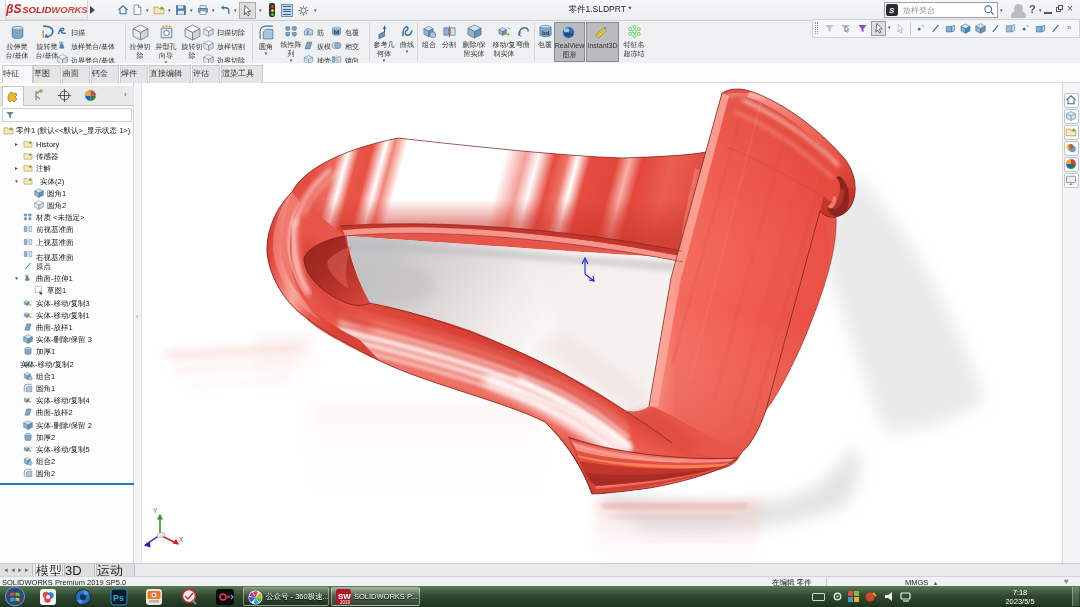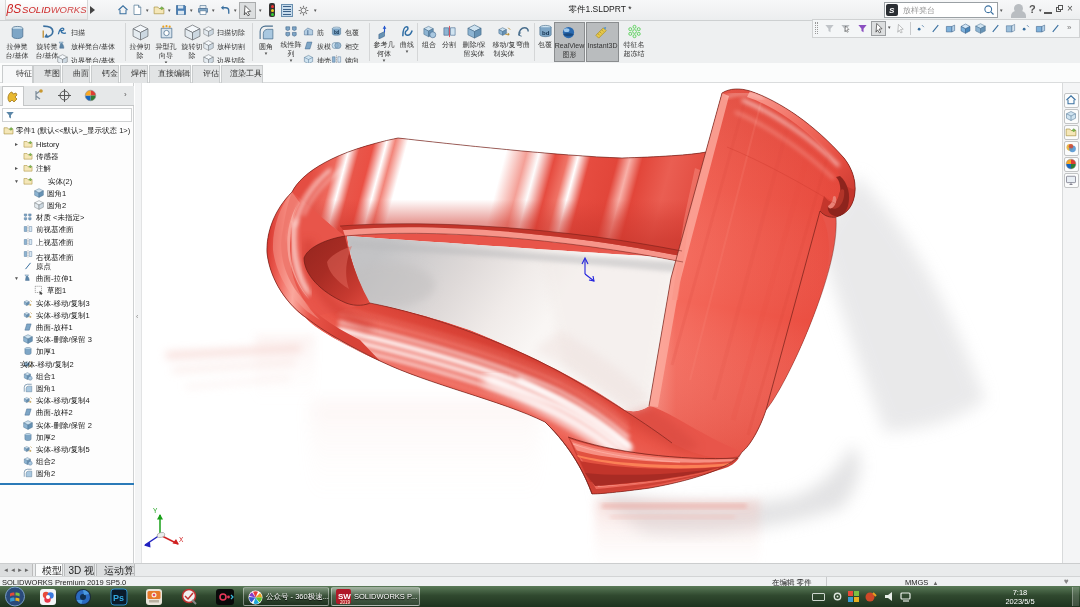"βS SOLIDWORKS" #swlogo { font-weight: normal -> bold }
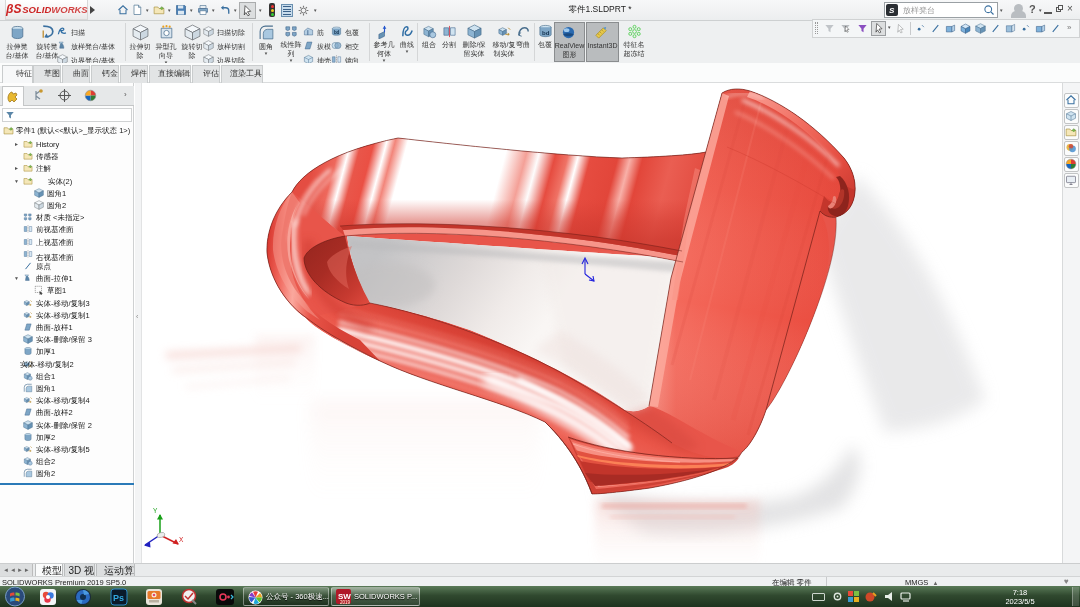"特征" .ctab { text-align: right -> left }
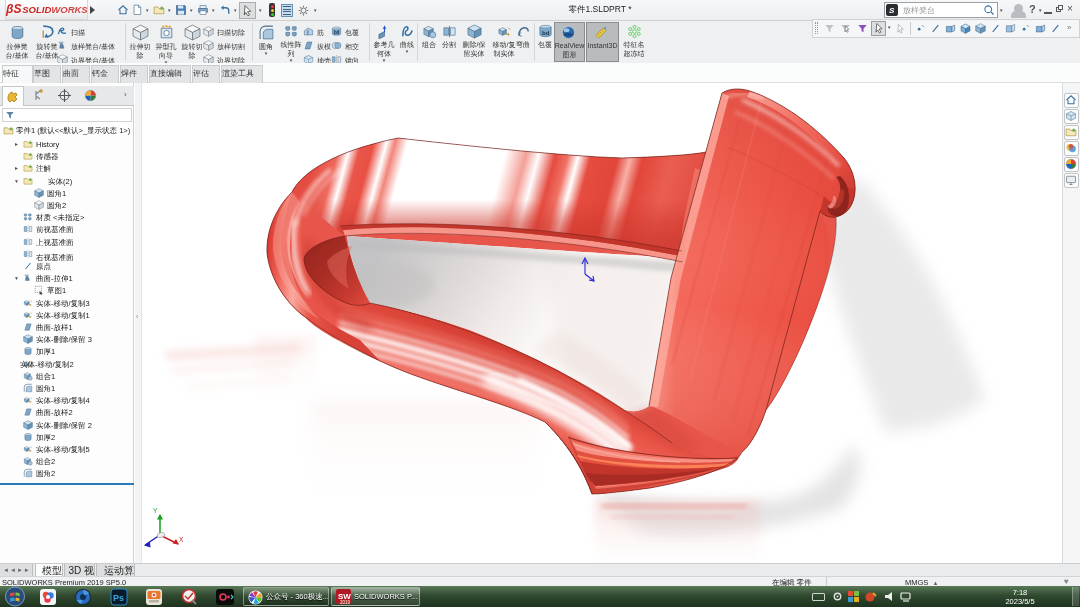"实体(2)" div.titem { left: 48px -> 40px }
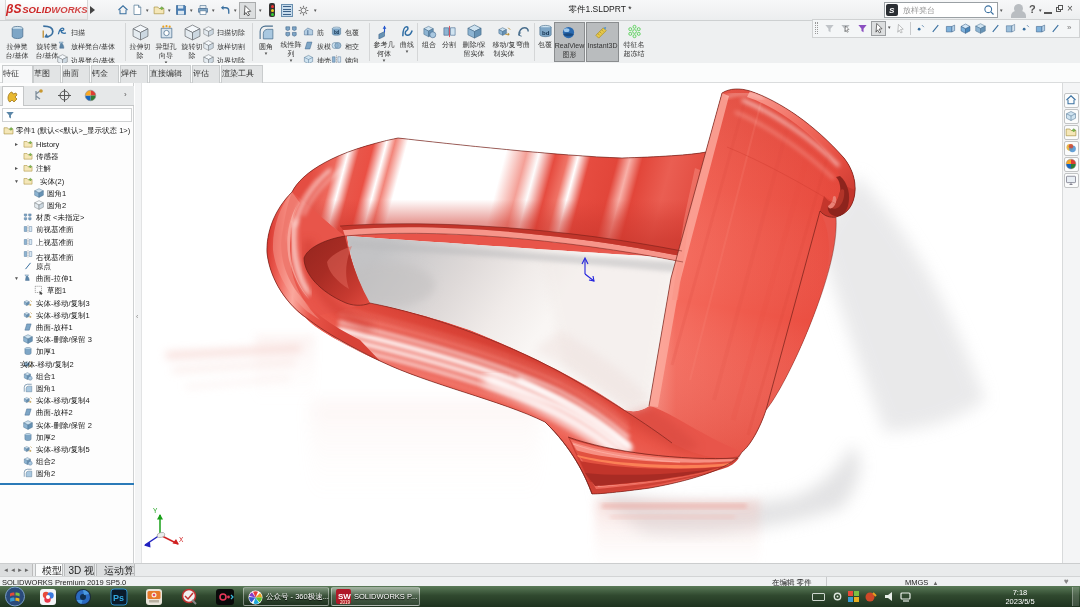"模型" .mtab { font-size: 10px -> 13px; text-align: right -> left }
